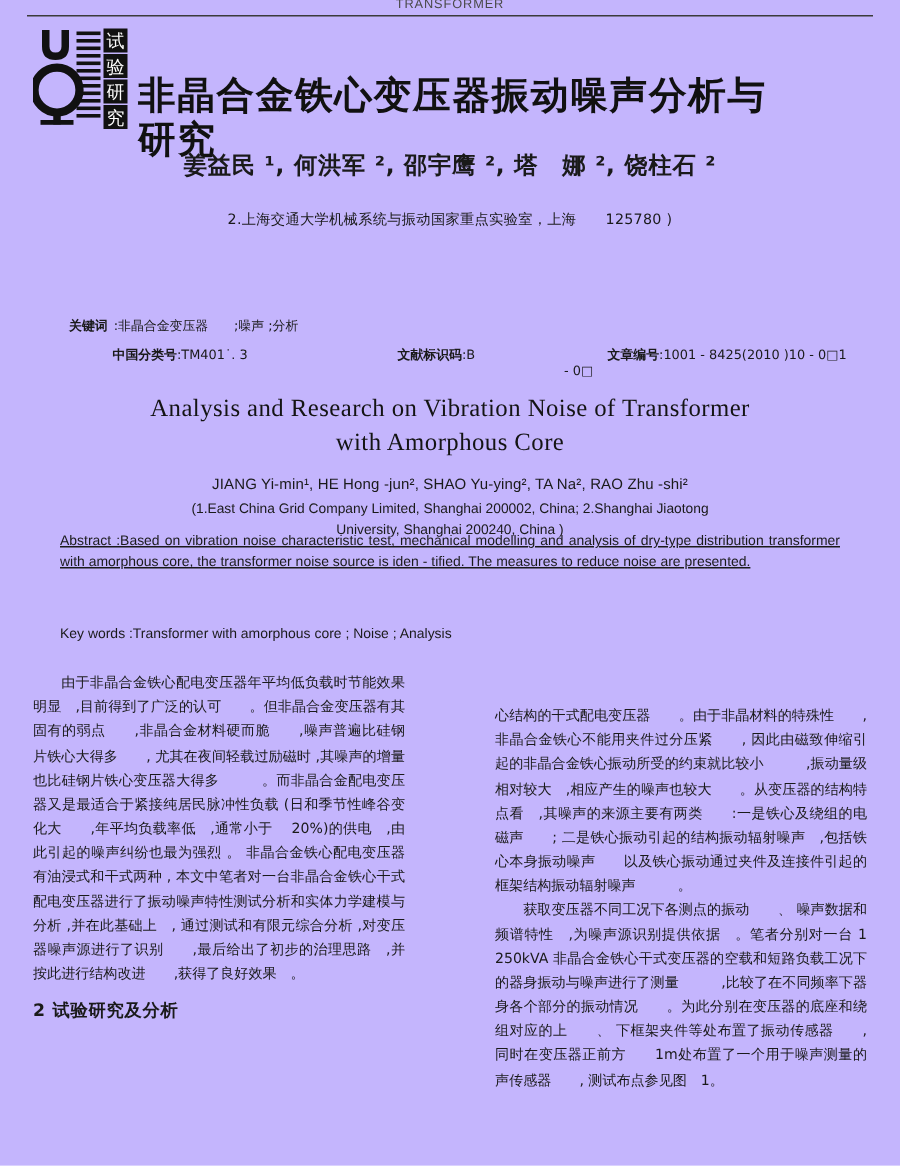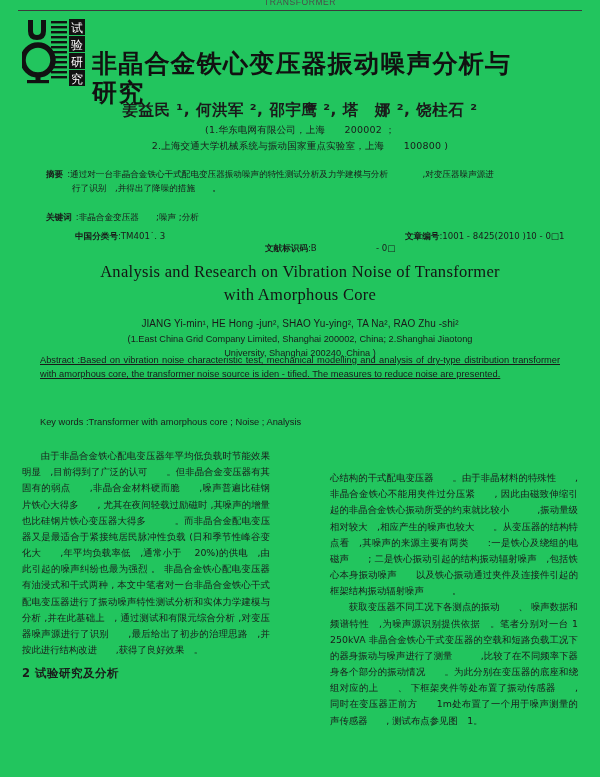"TRANSFORMER" .page { background: #22c55e -> #c4b5fd }
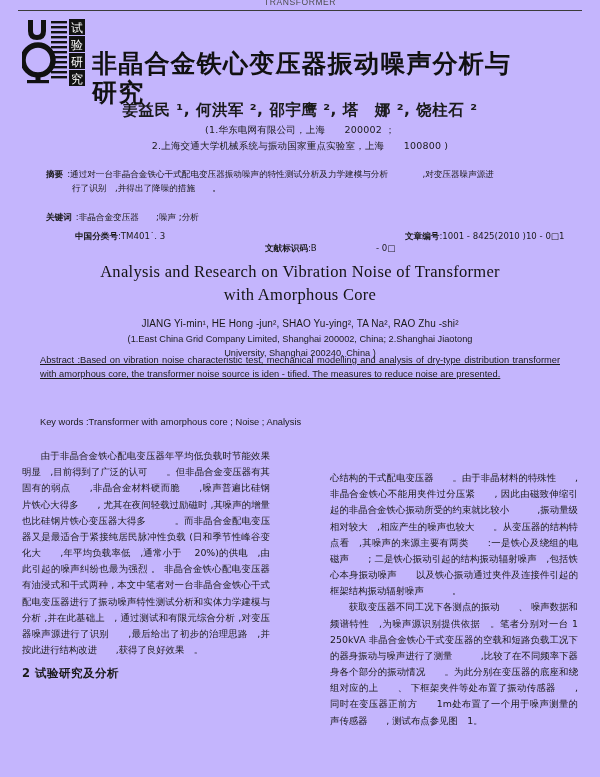"(1.华东电网有限公司，上海 200002 ；" div.affil-cn { html: <div>(1.华东电网有限公司，上海 200002 ；</div> -> none }
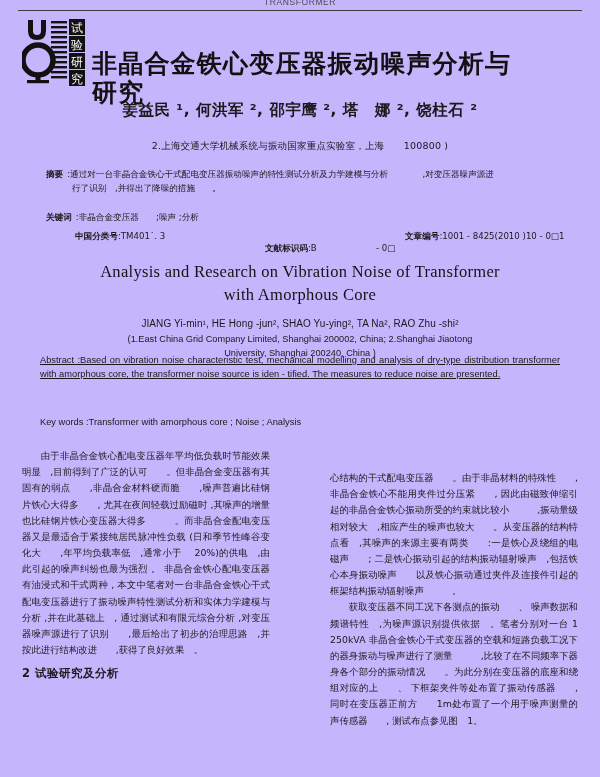"2.上海交通大学机械系统与振动国家重点实验室，上海 100800 )" div.affil-cn { text: 100800 -> 125780 }
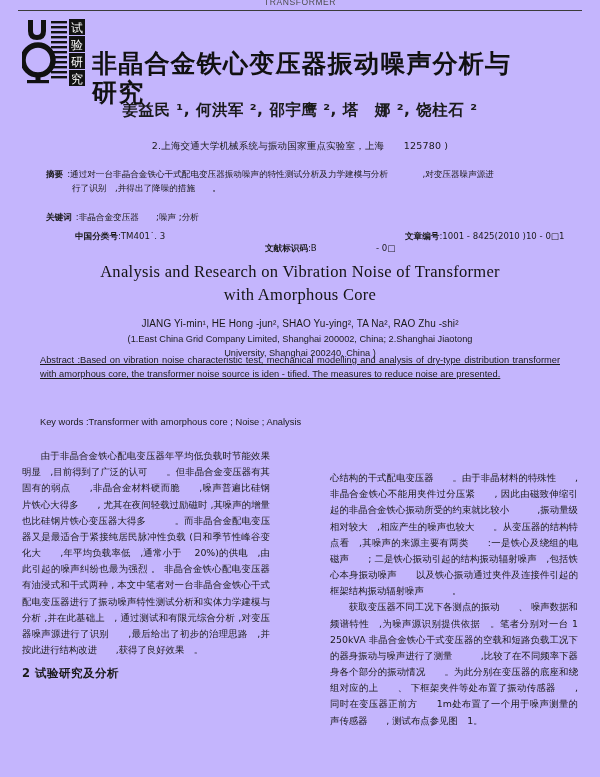"摘要" div.abs-cn { html: <div> <span>摘要</span><span>:通过对一台非晶合金铁心干式配电变压器振动噪声的特性测试分析及力学建模与分析 ,对变压器噪声源进</span> <span>行了识别 ,并得出了降噪的措施 。</span> </div> -> none }
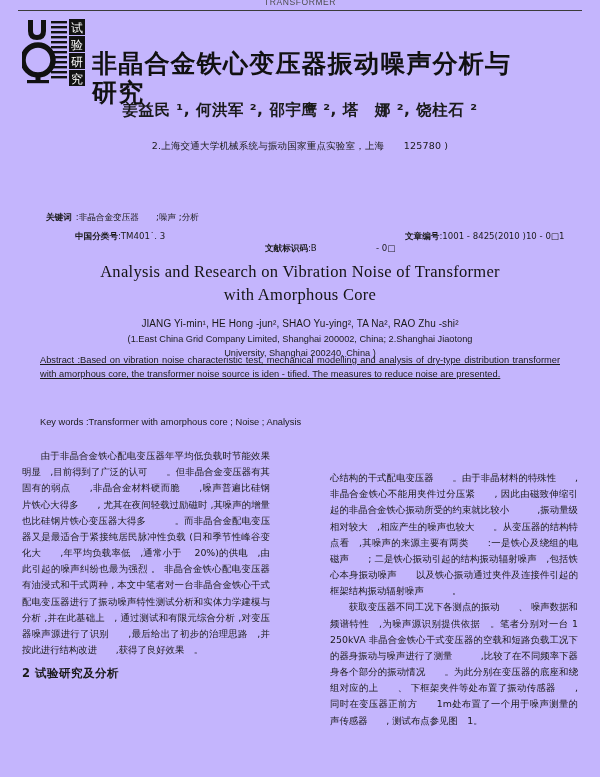"文献标识码:B" .clc-cell-b { margin-top: 12px -> none }
